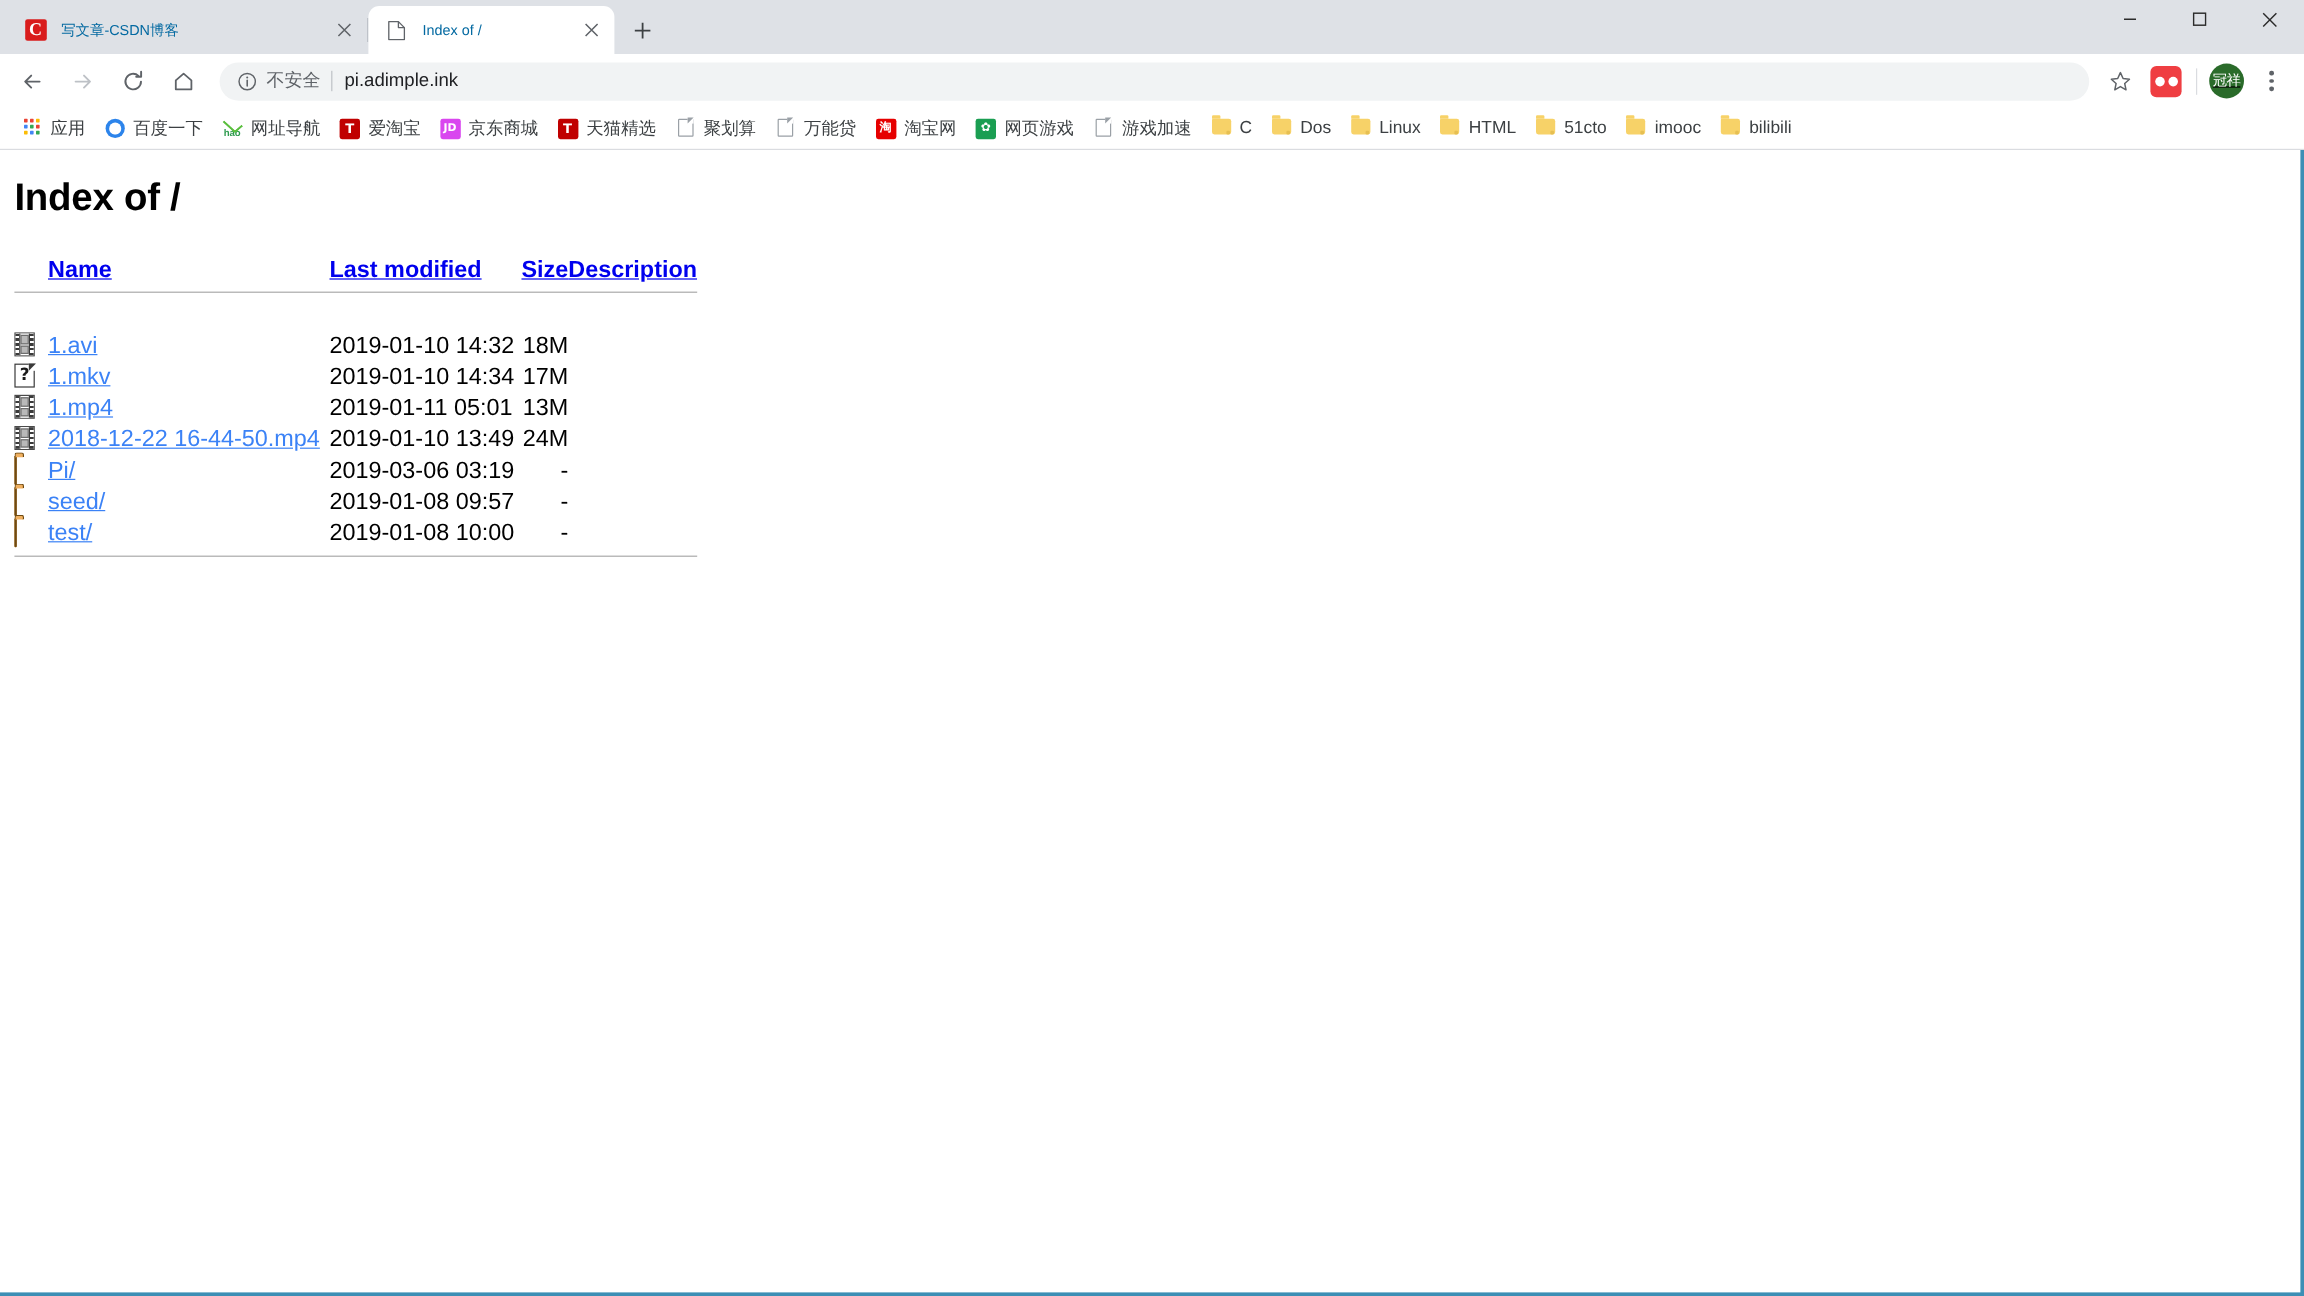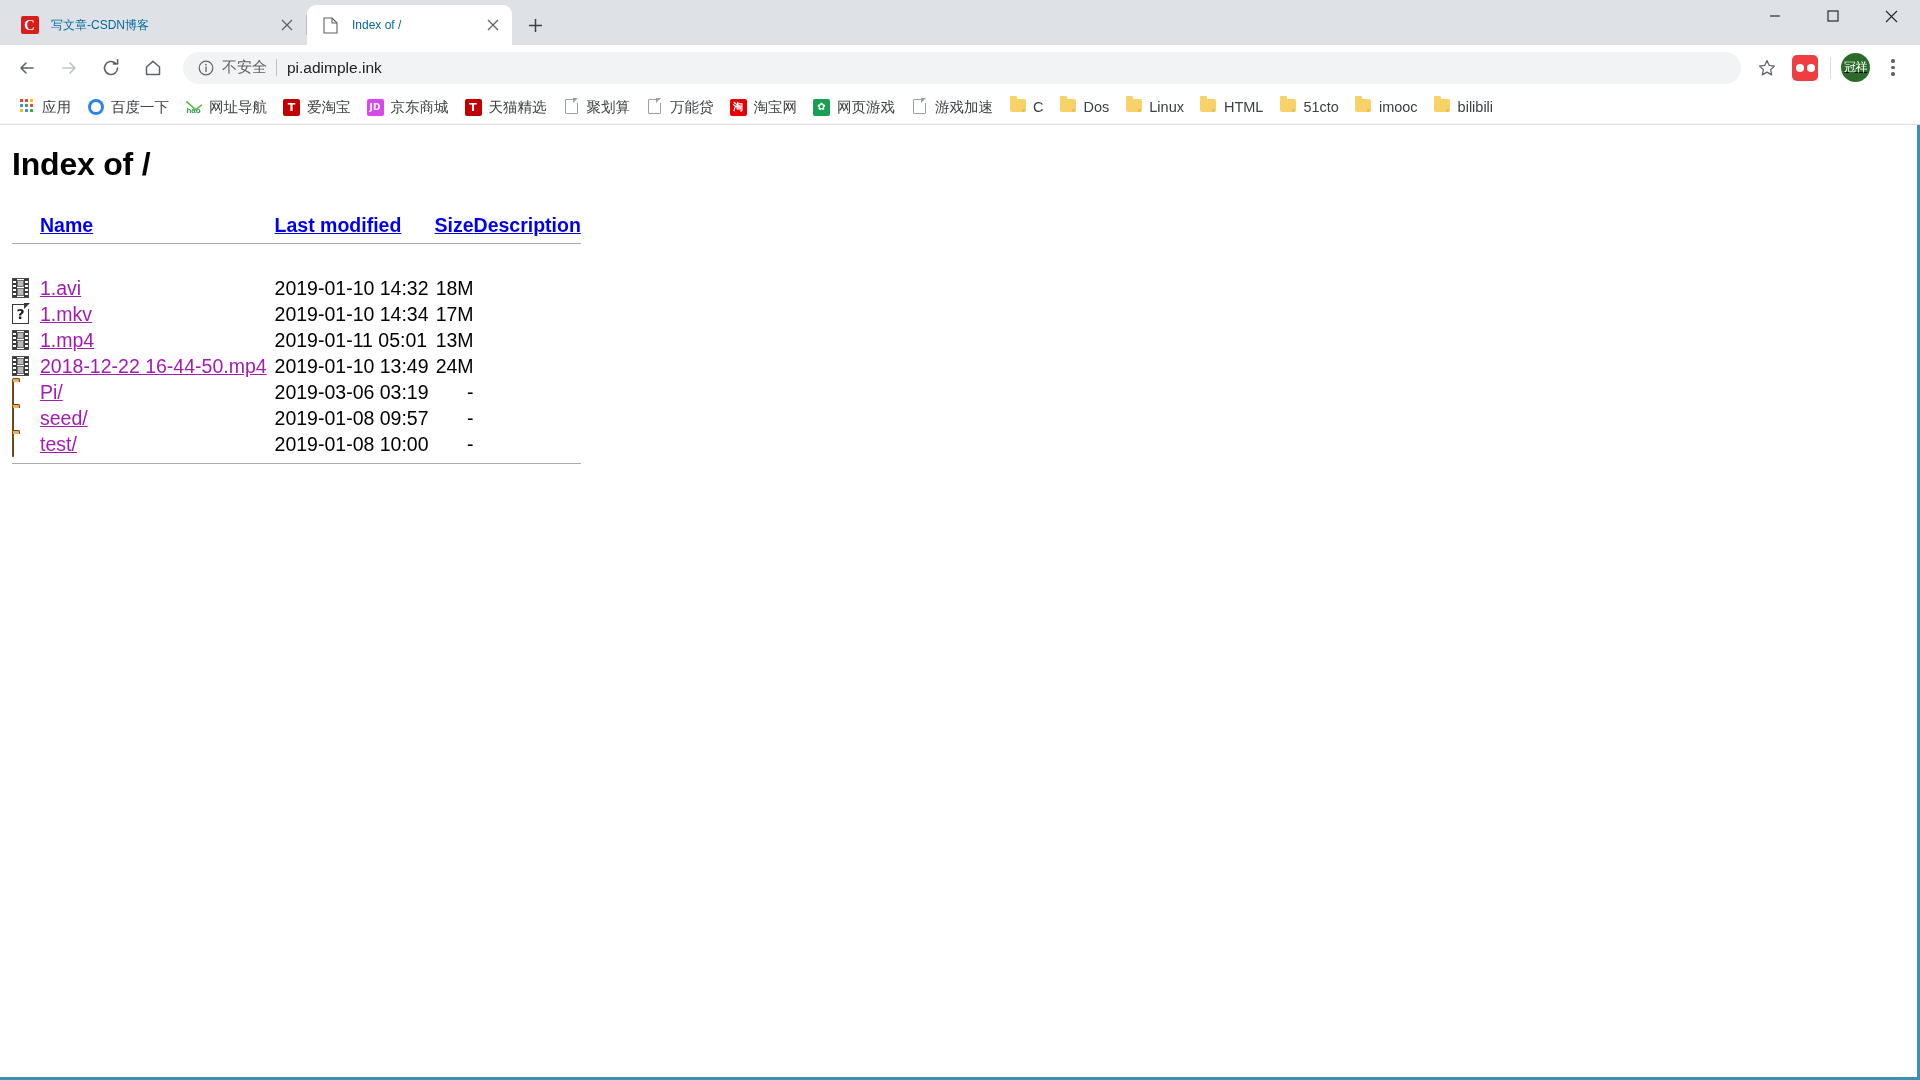"1.avi" .idx a.file { color: #a21caf -> #3b82f6 }
